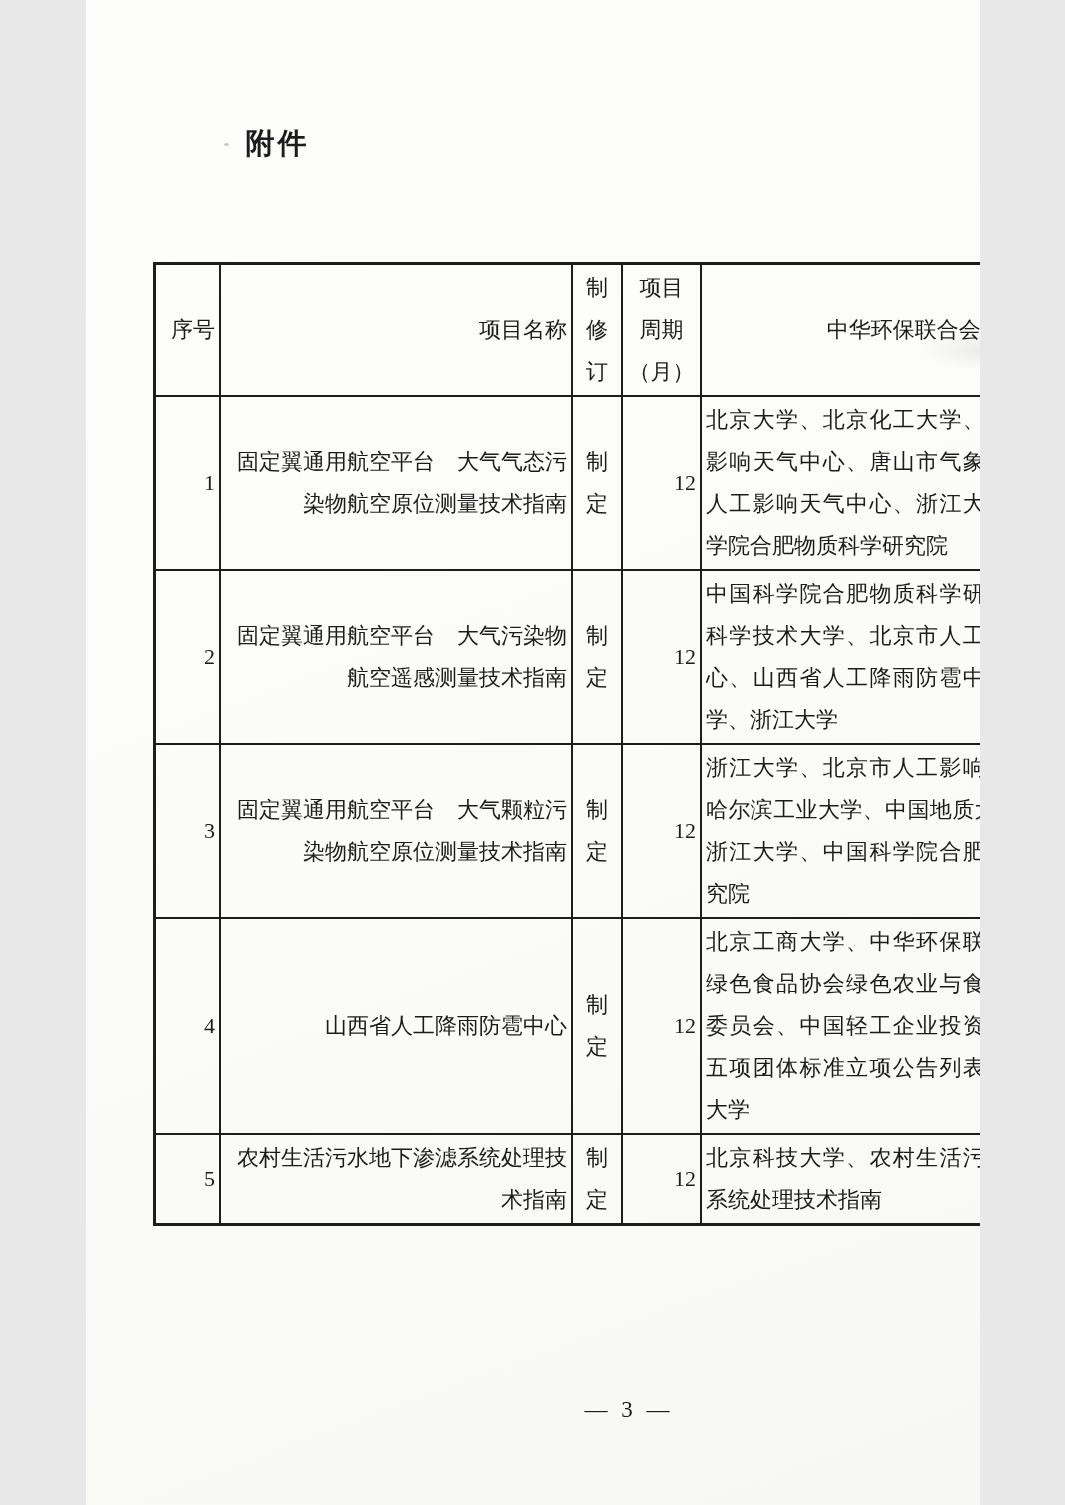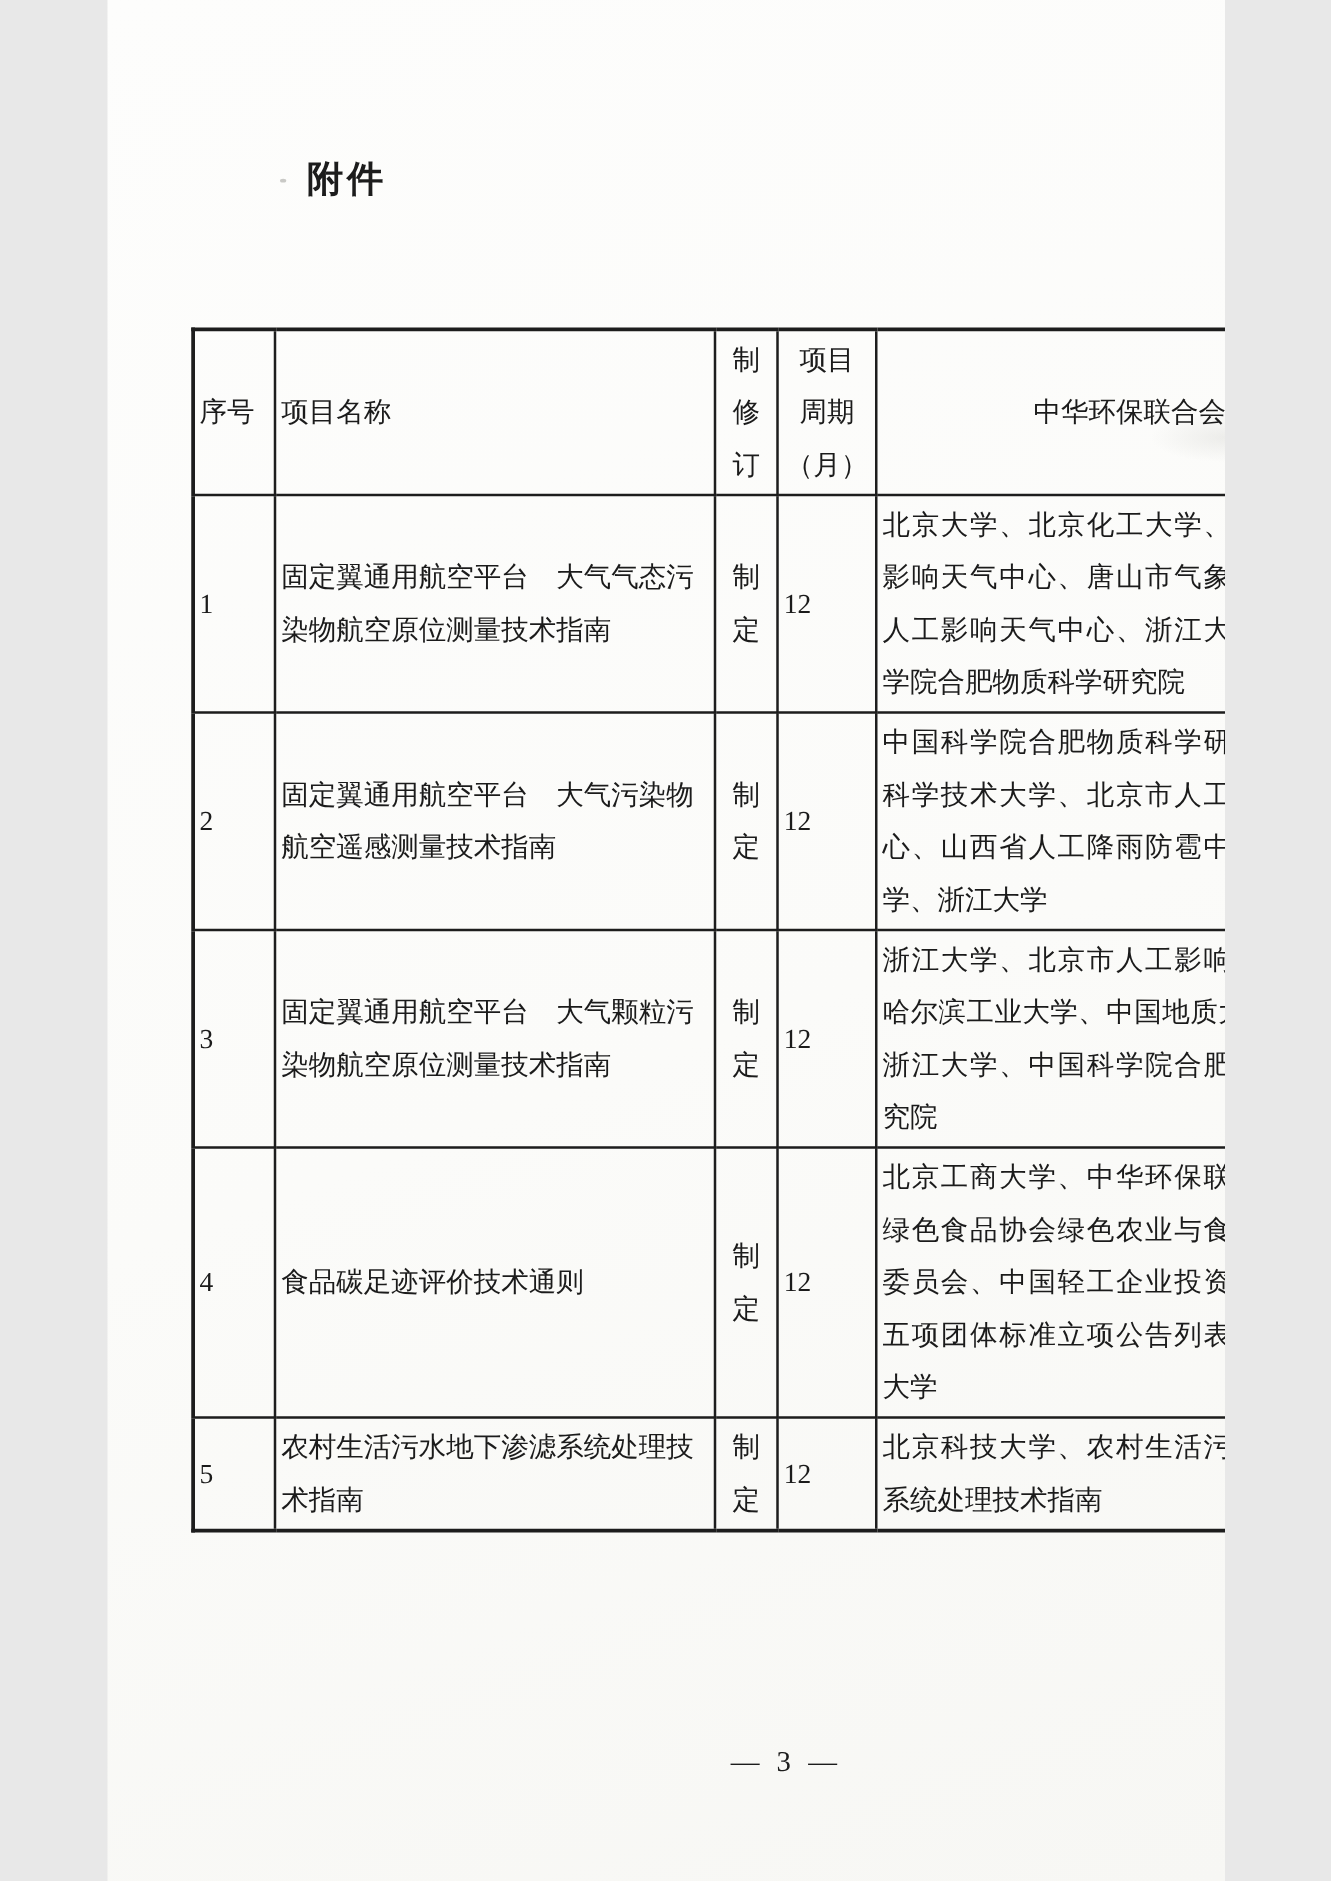"序号" .cell-center { text-align: left -> right }
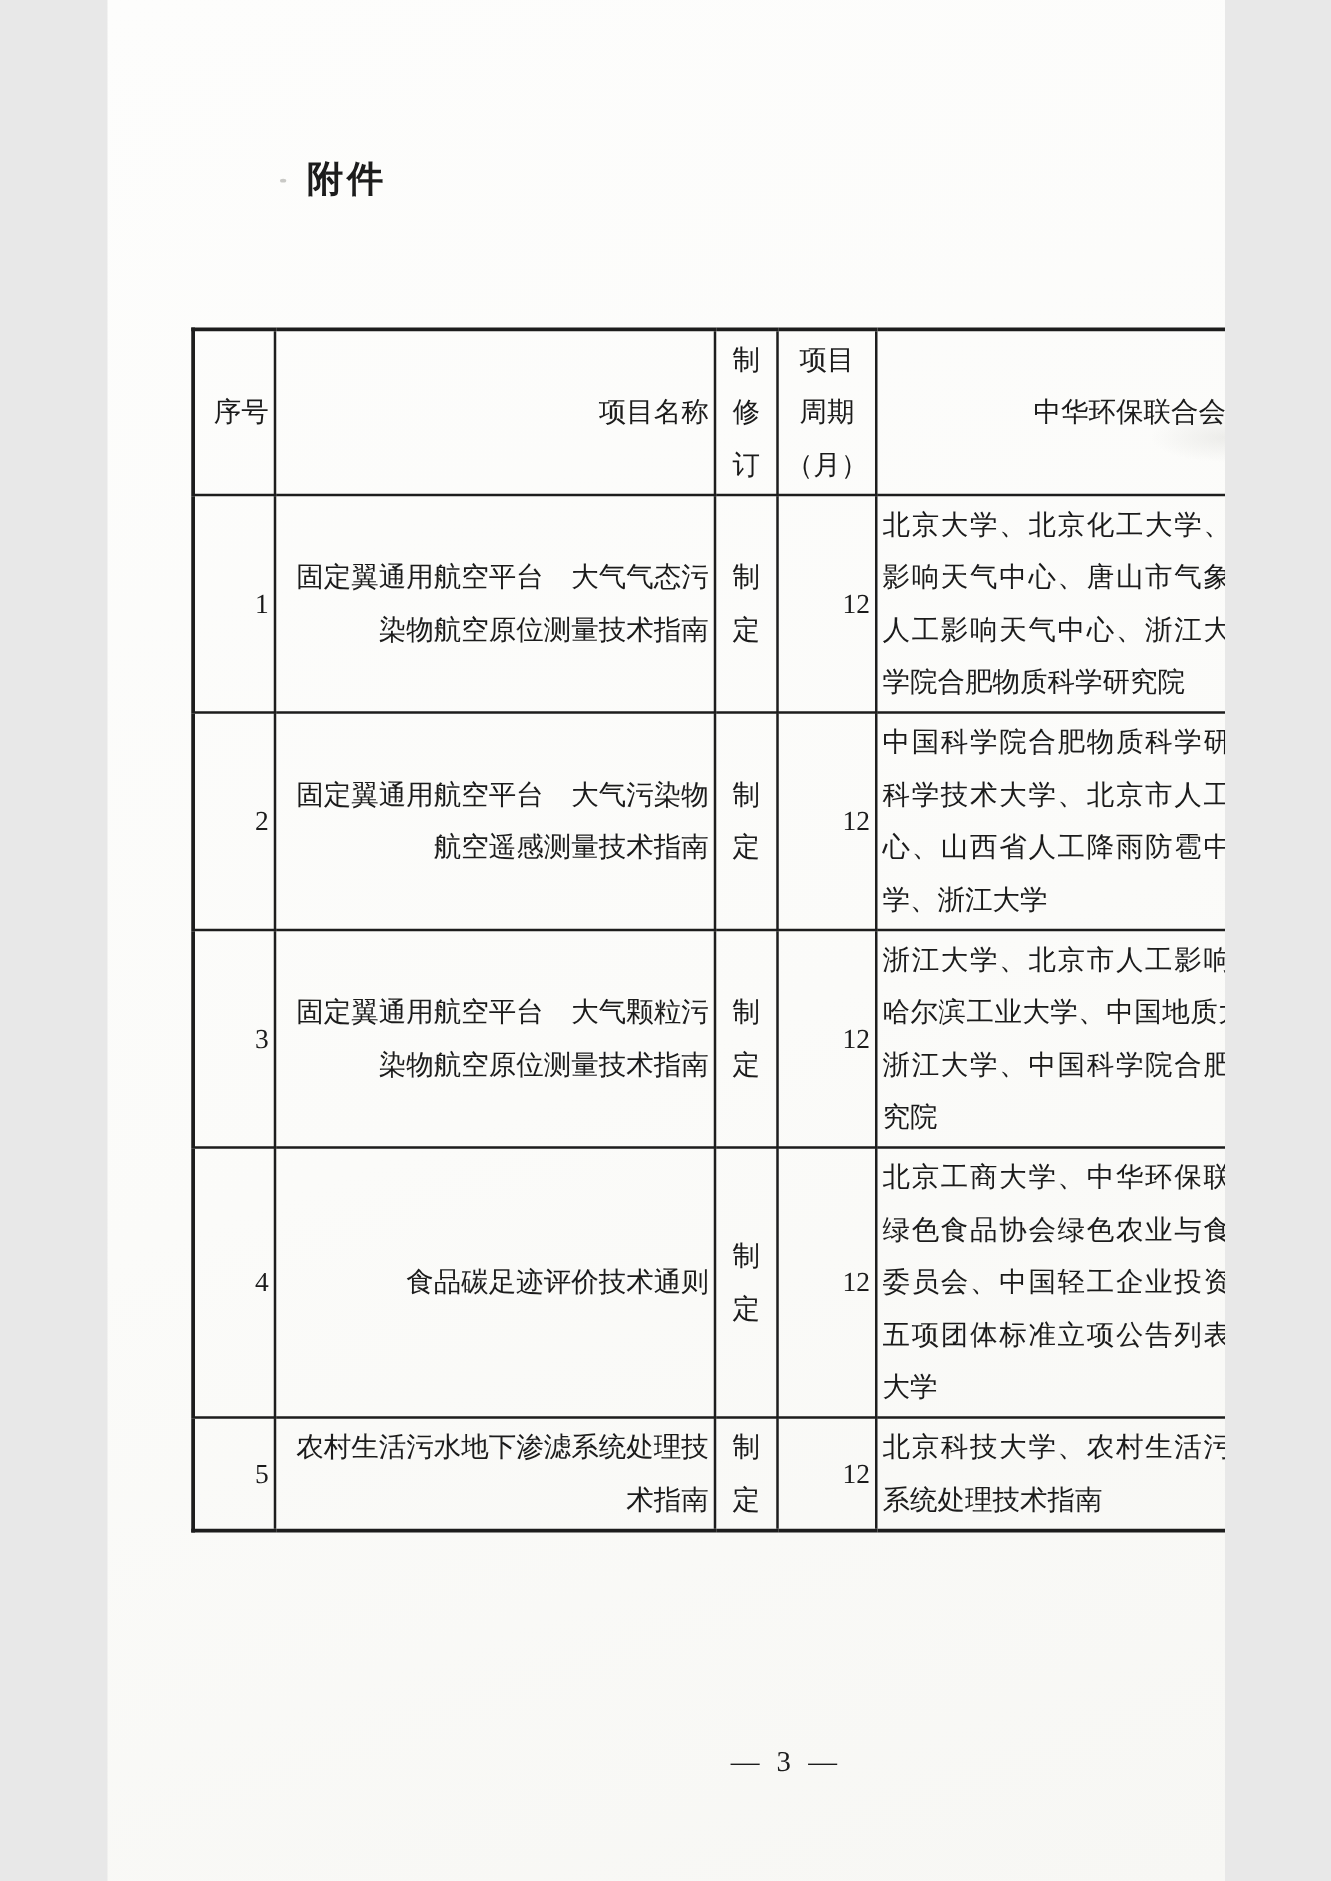"食品碳足迹评价技术通则" td.cell-center { text: 食品碳足迹评价技术通则 -> 山西省人工降雨防雹中心 }
